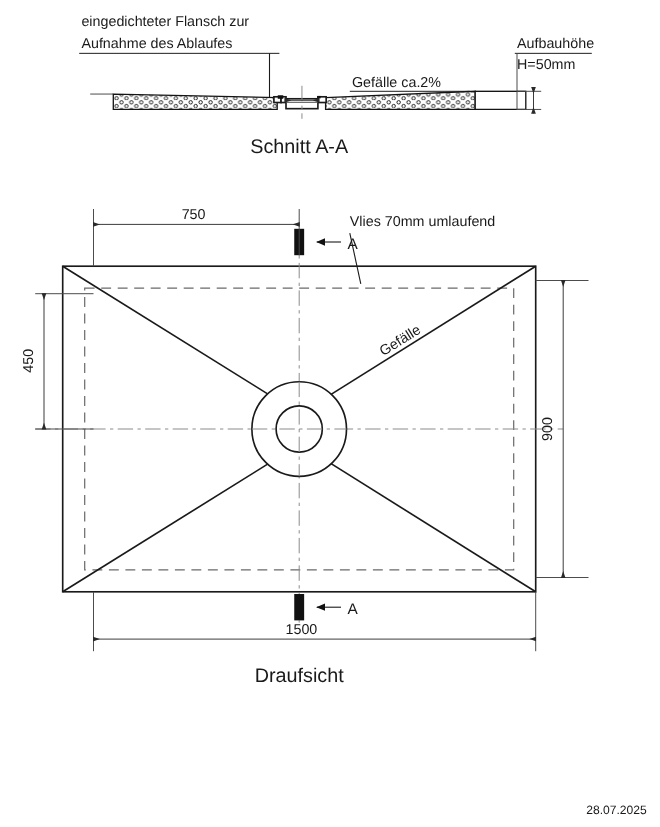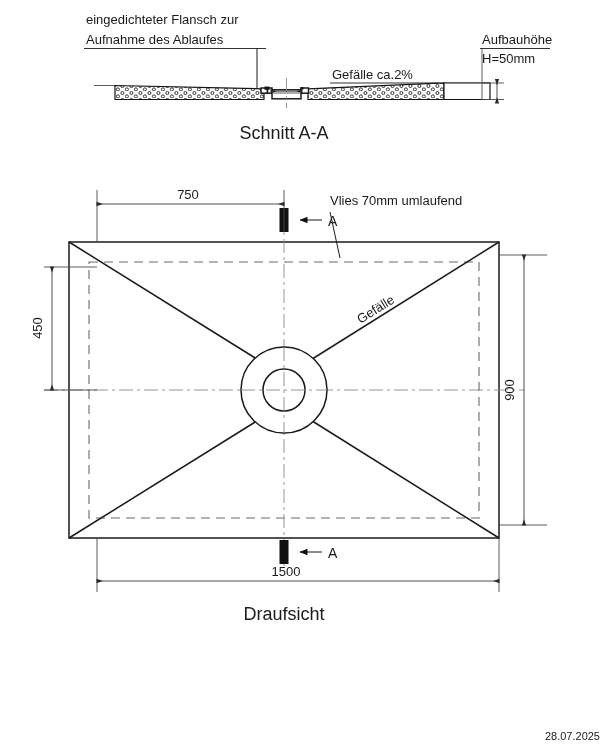"eingedichteter Flansch zur" #drawing-root { margin-left: 12px -> none }
